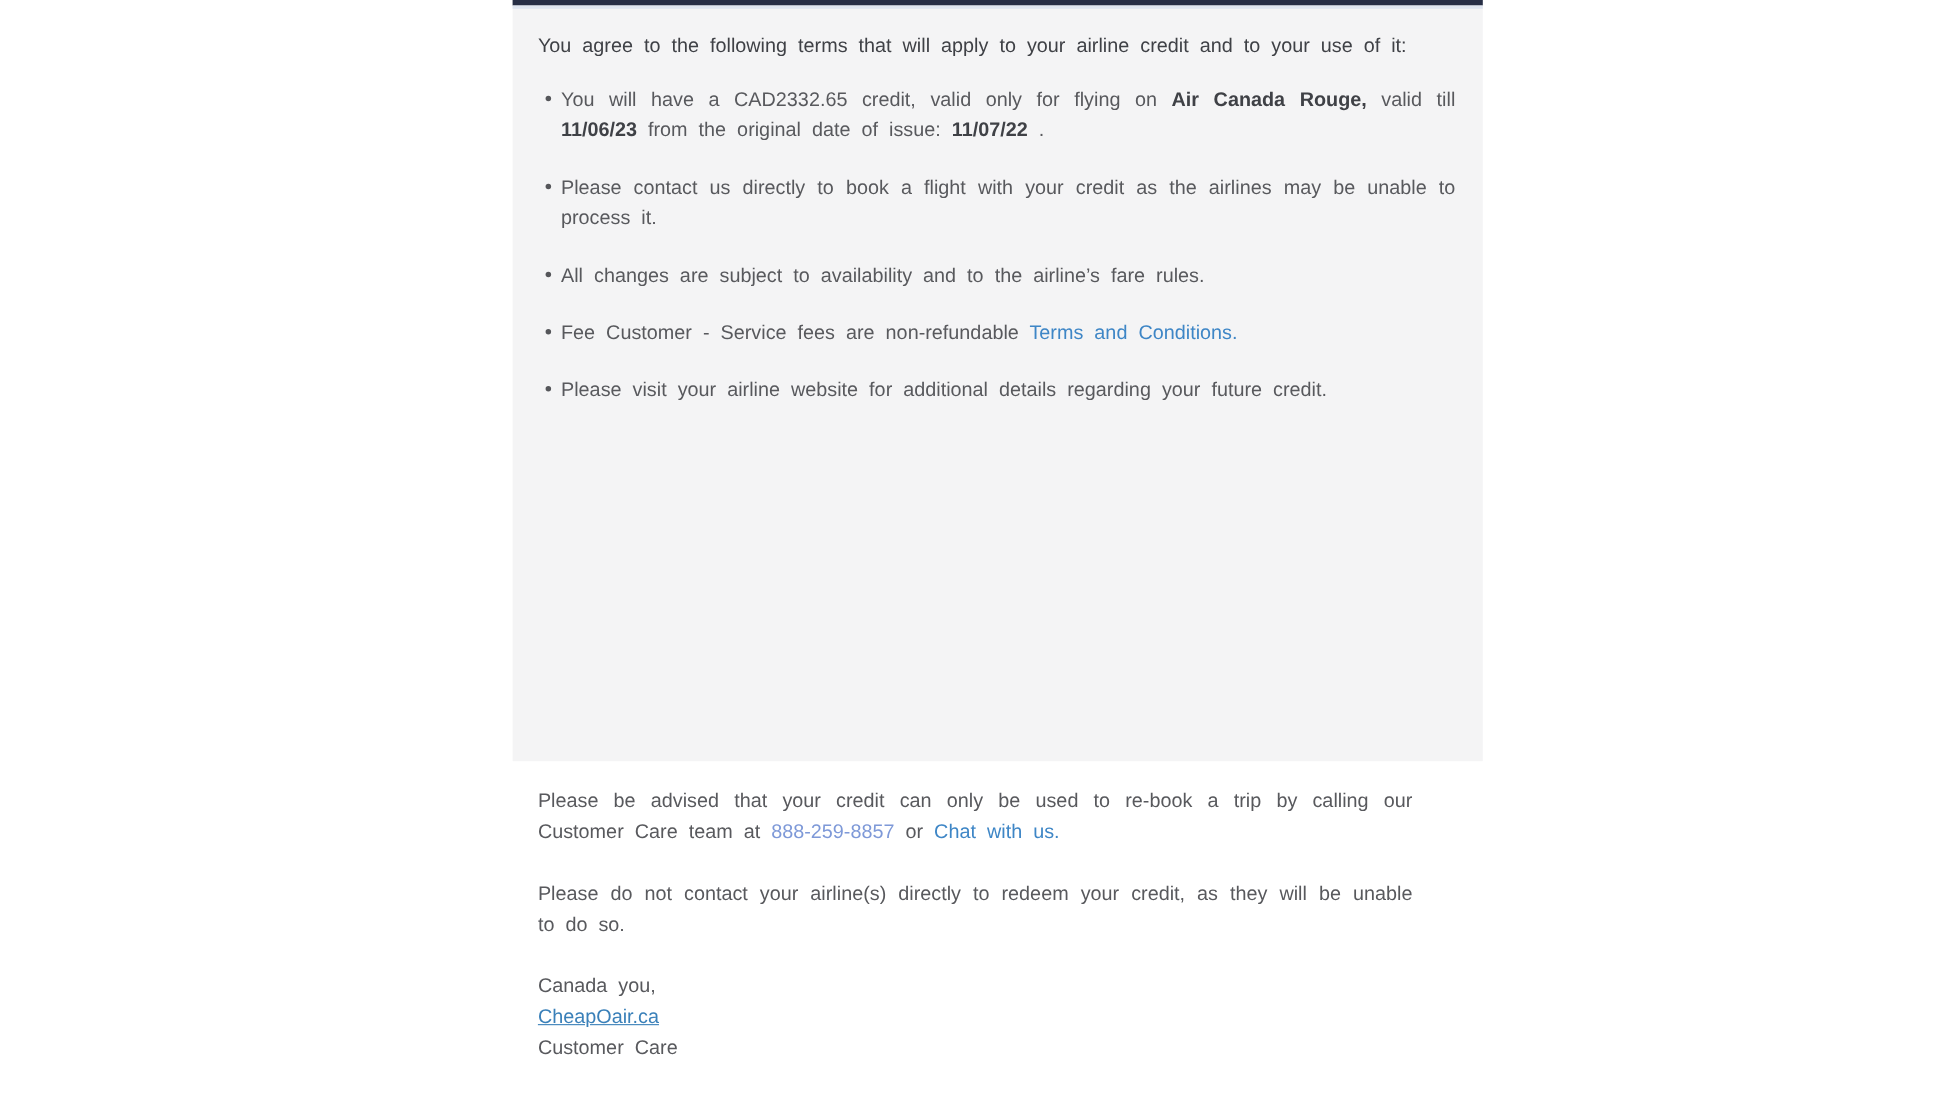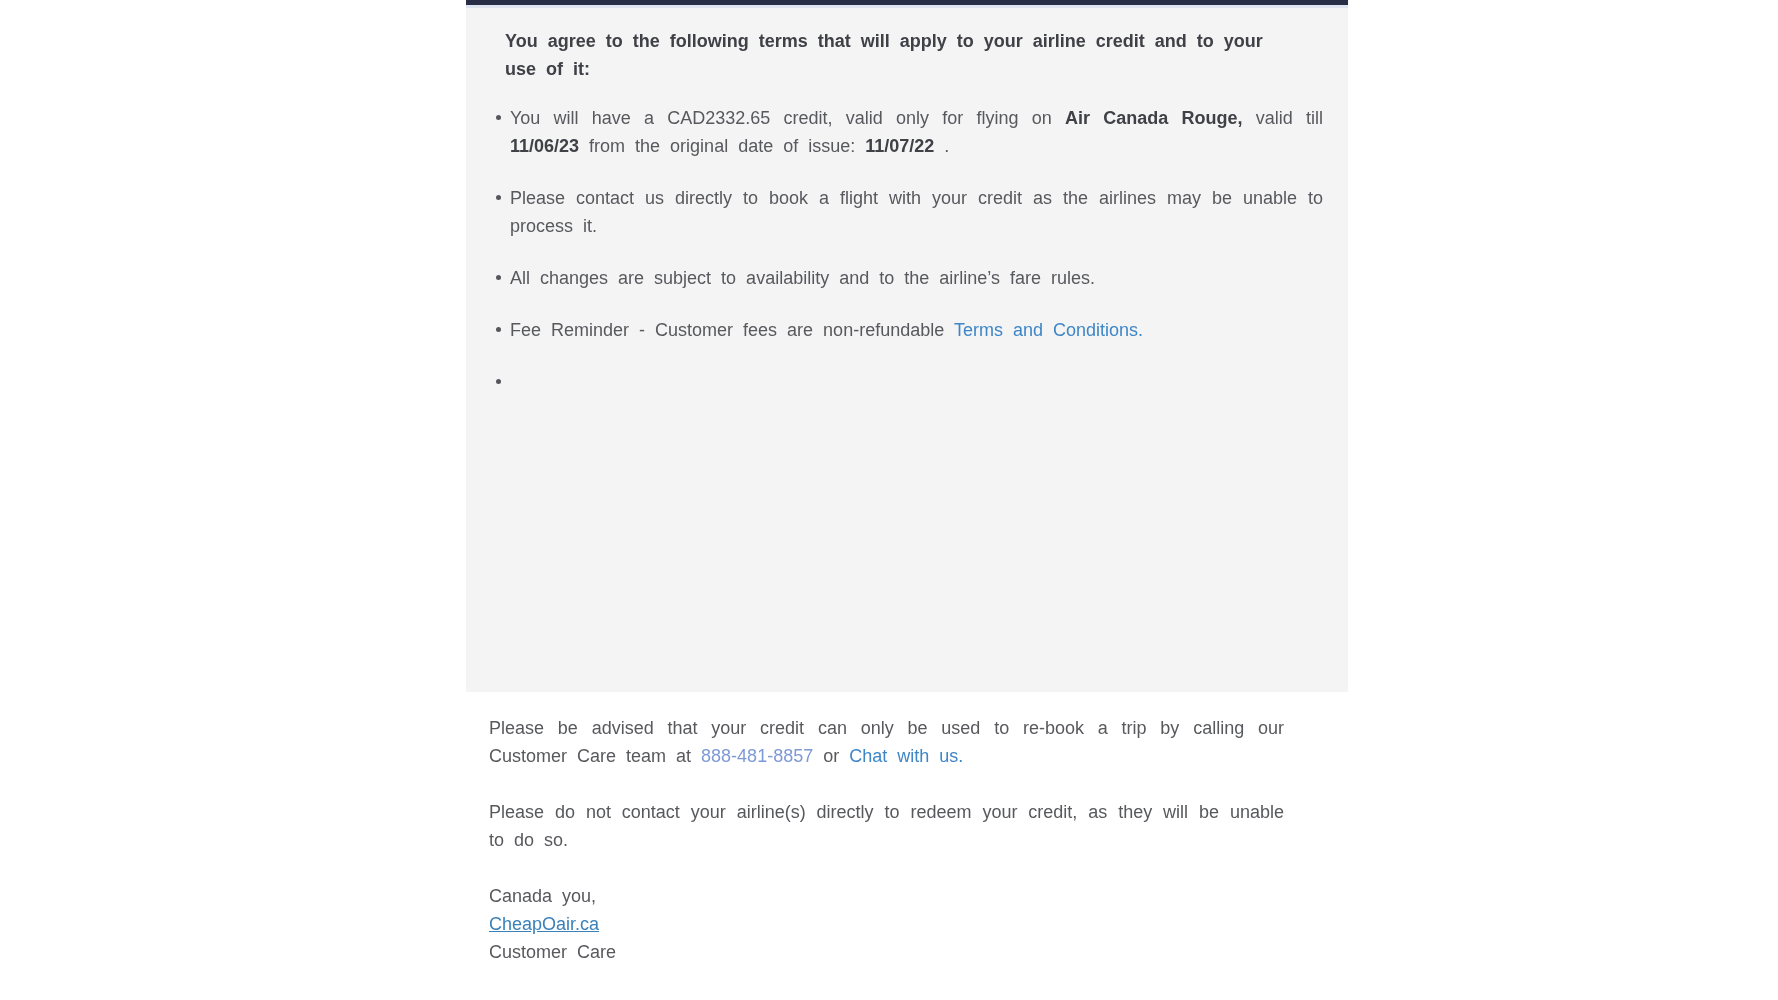"You agree to the following" .heading { font-weight: bold -> normal; margin: 0 0 21px 16px -> 0 0 21px 0 }
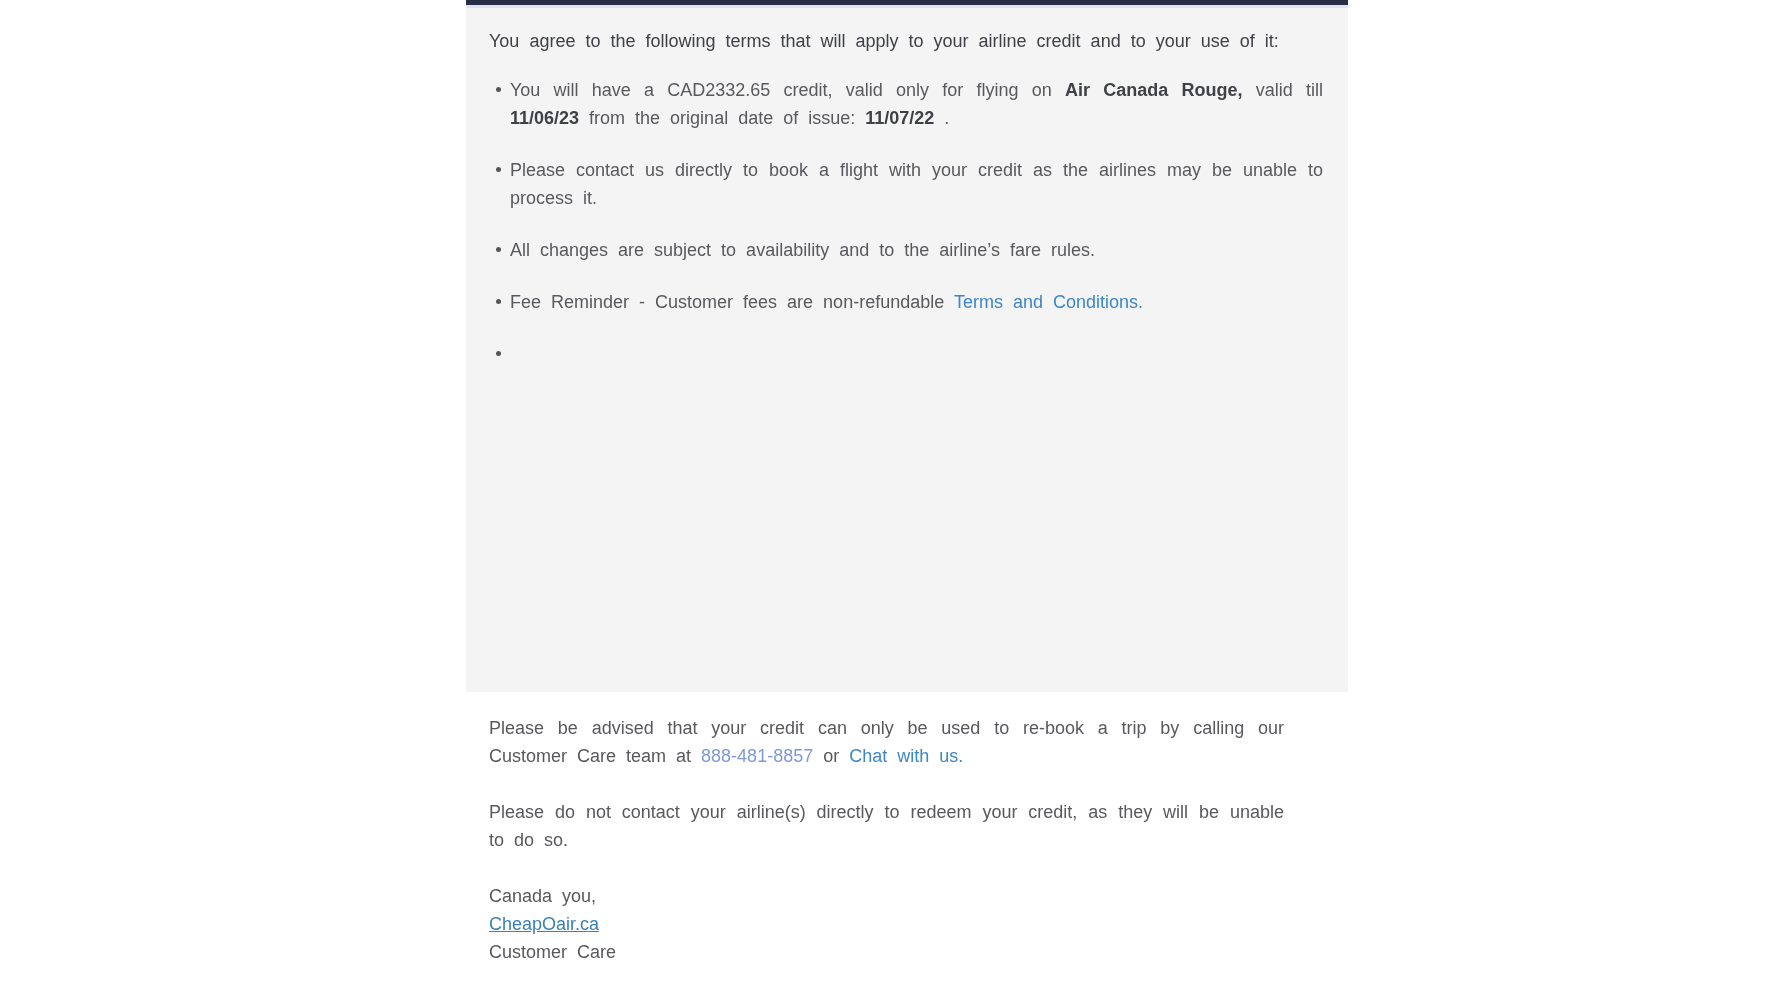"Fee Reminder - Customer fees" span { text: Reminder - Customer -> Customer - Service }
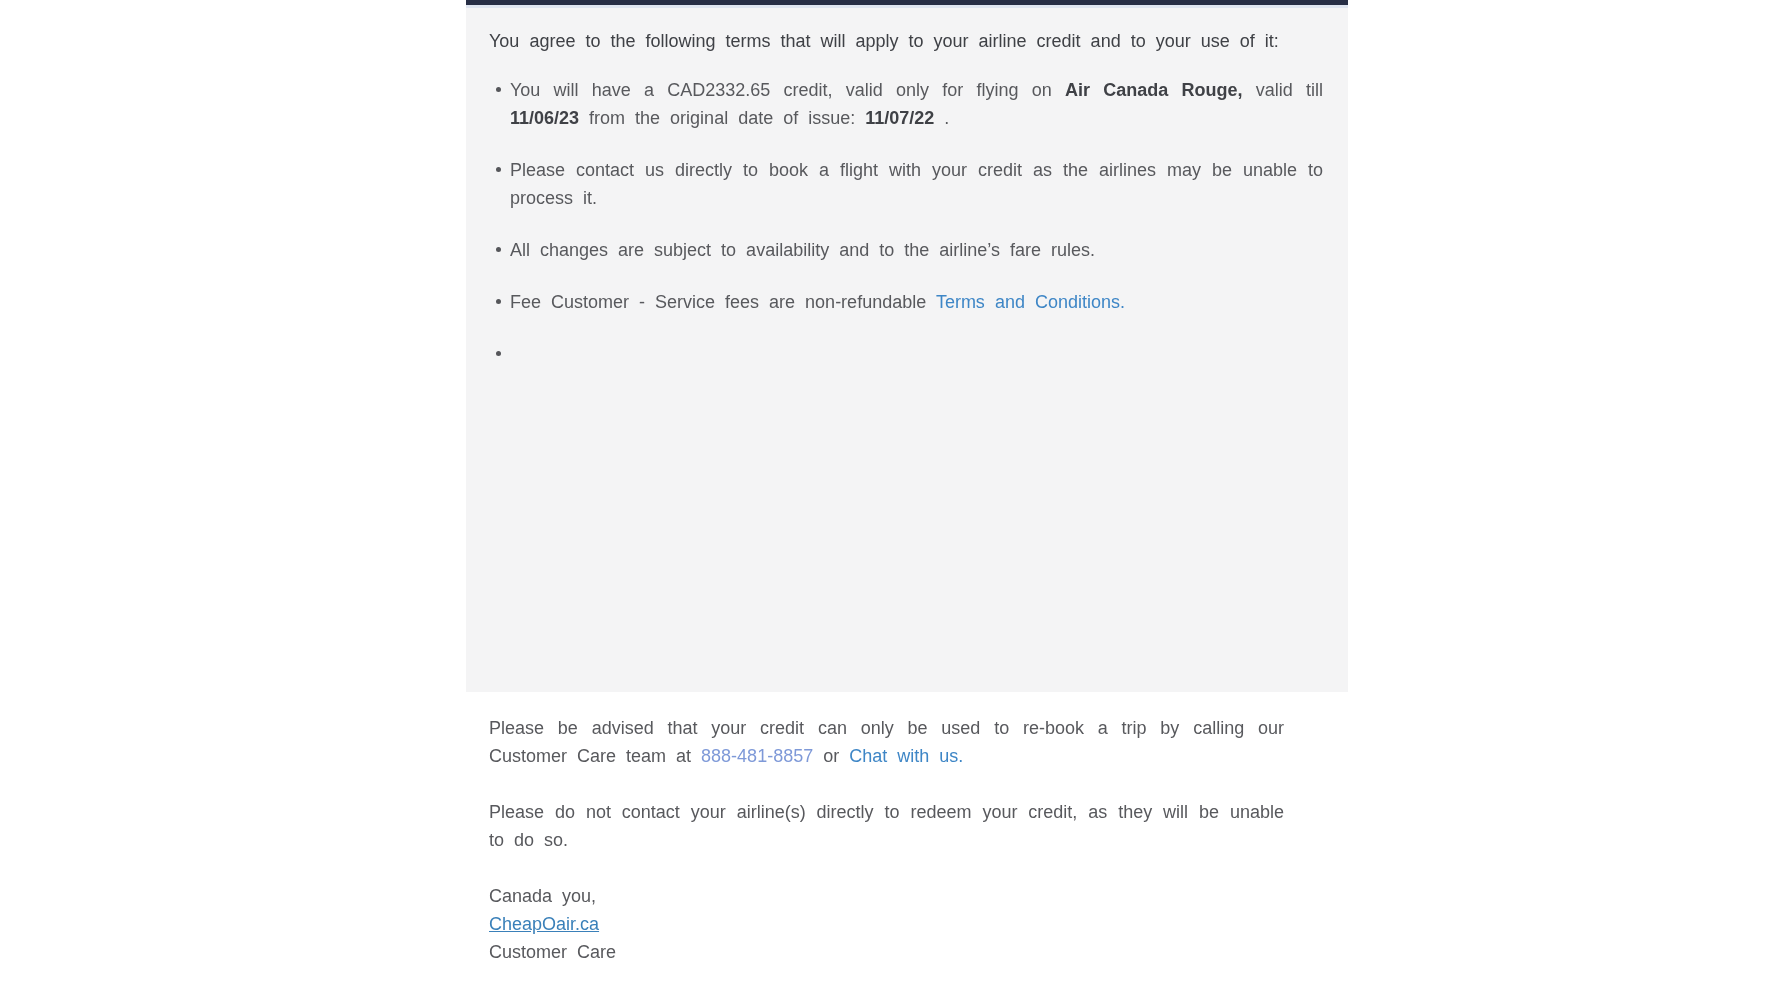"Please visit your airline website" span { html: none -> <span>Please visit your airline website for additional details regarding your future credit.</span> }
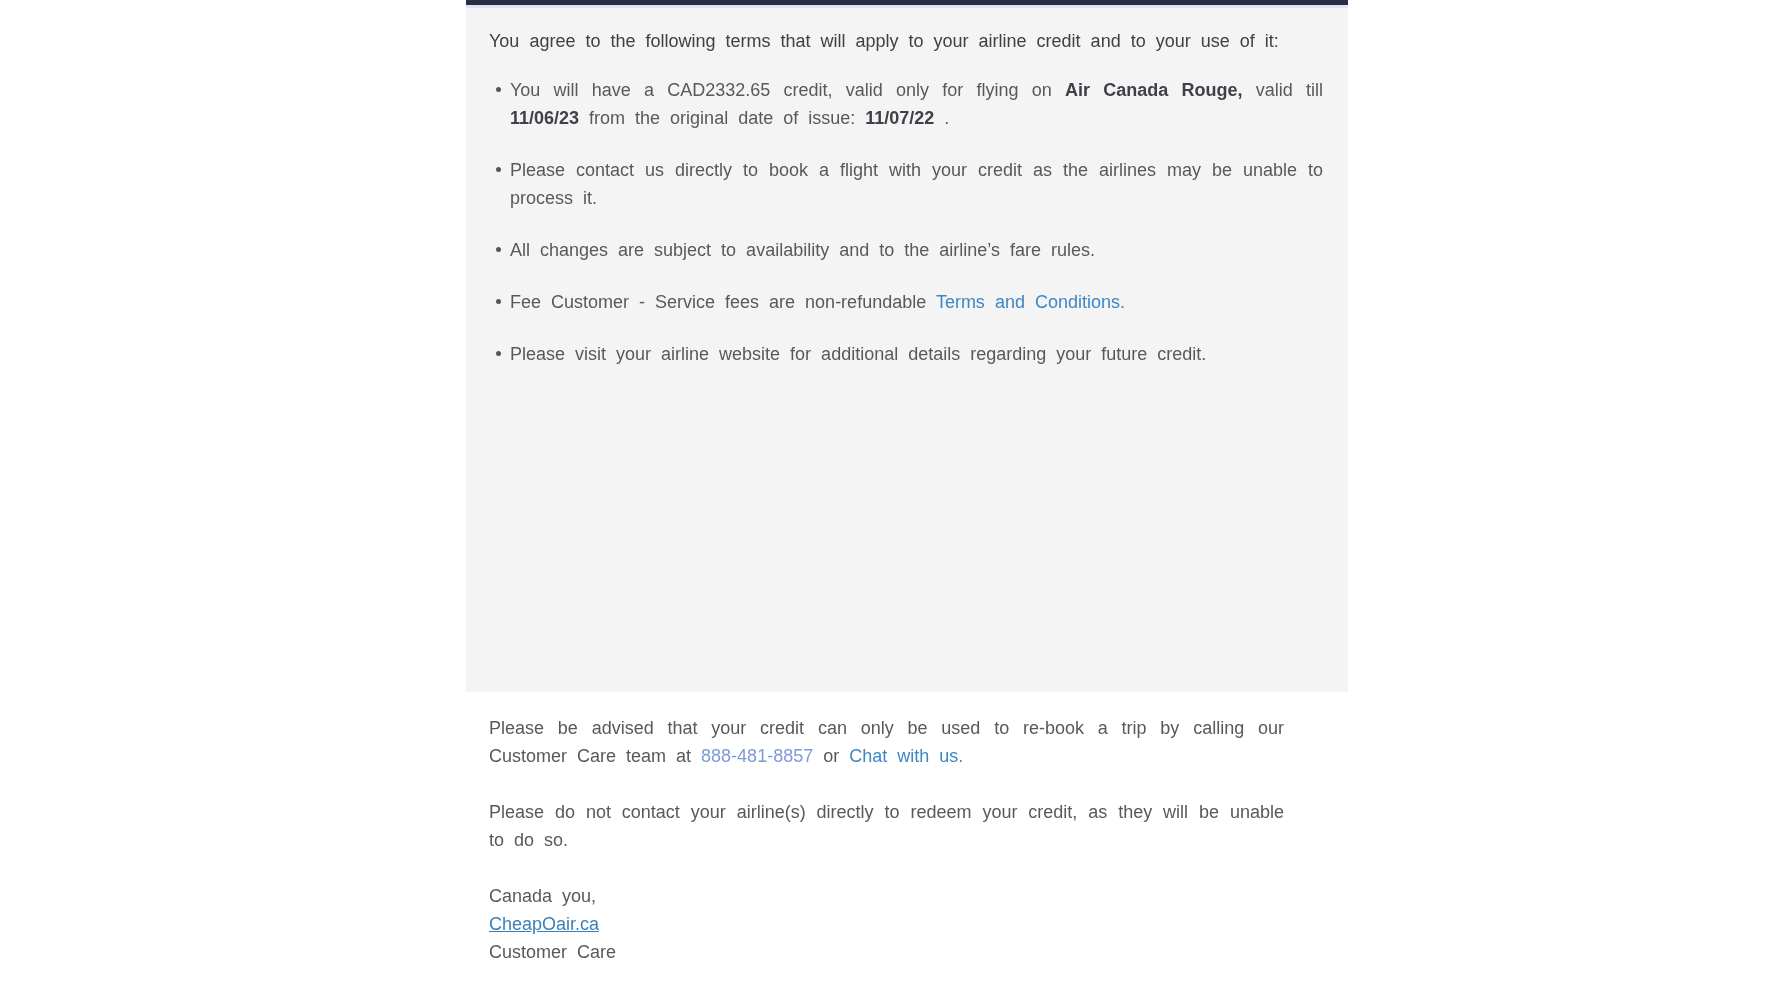"888-481-8857" a.phone { text: 888-481-8857 -> 888-259-8857 }
